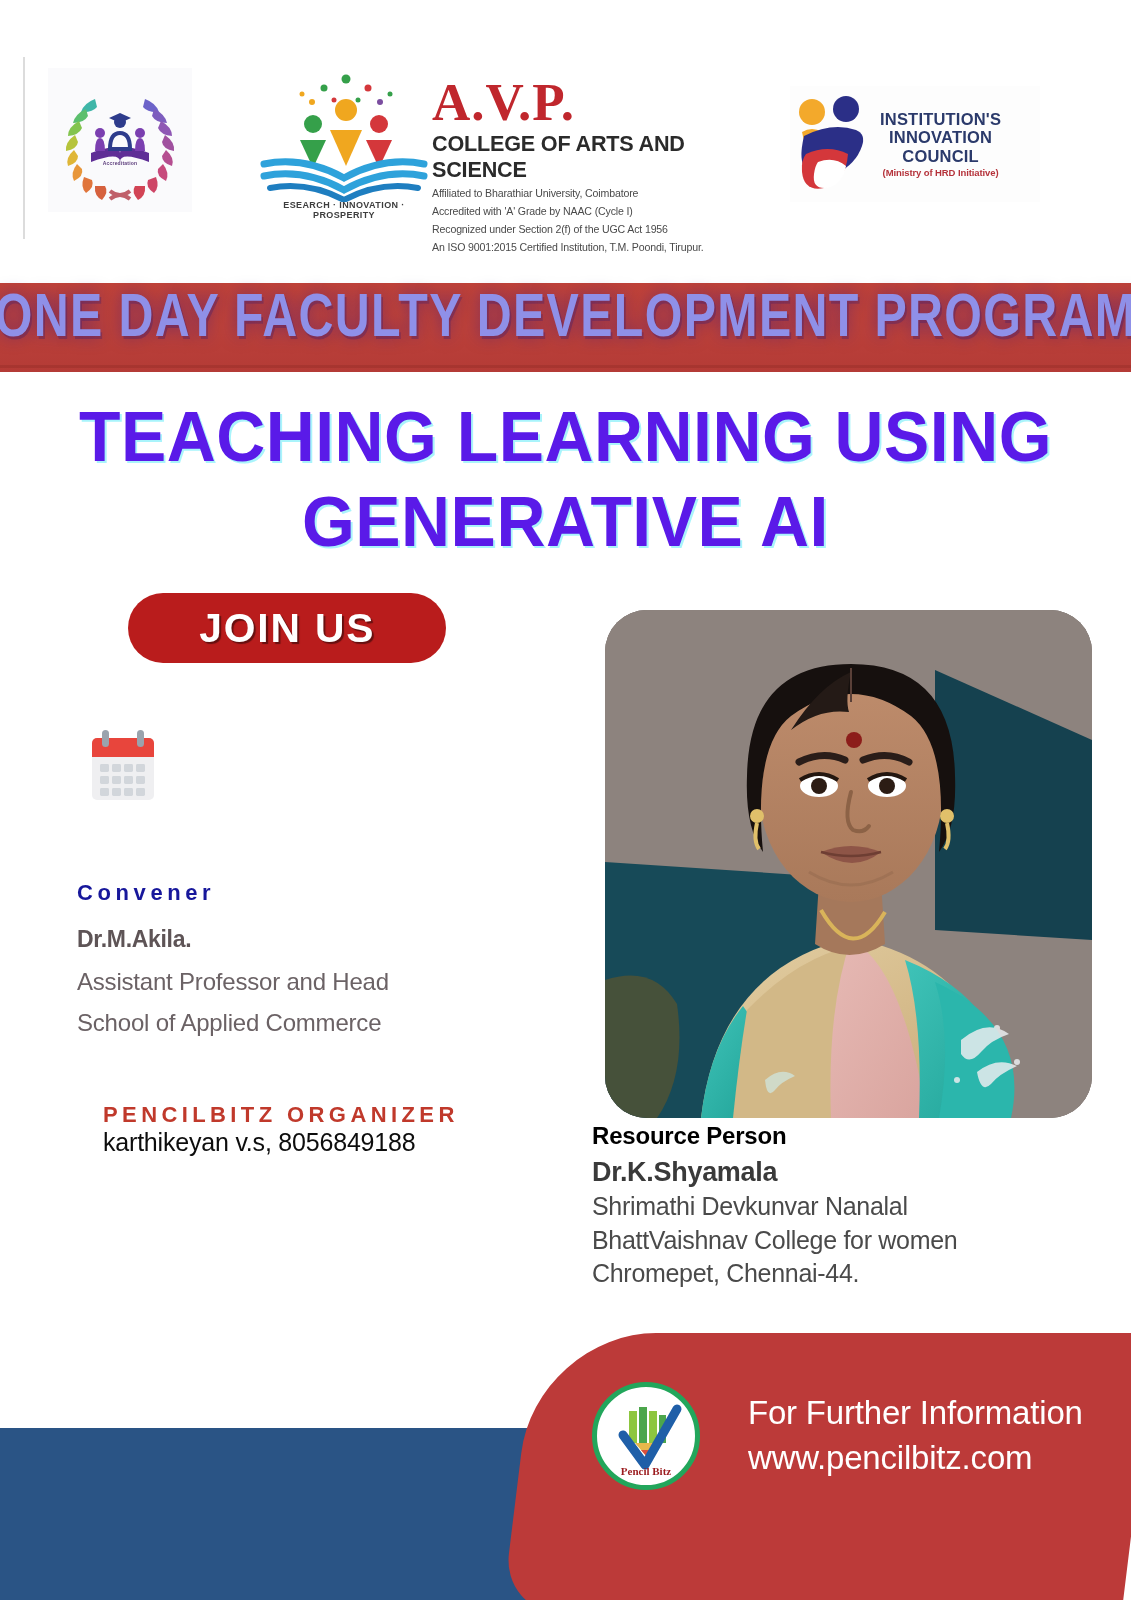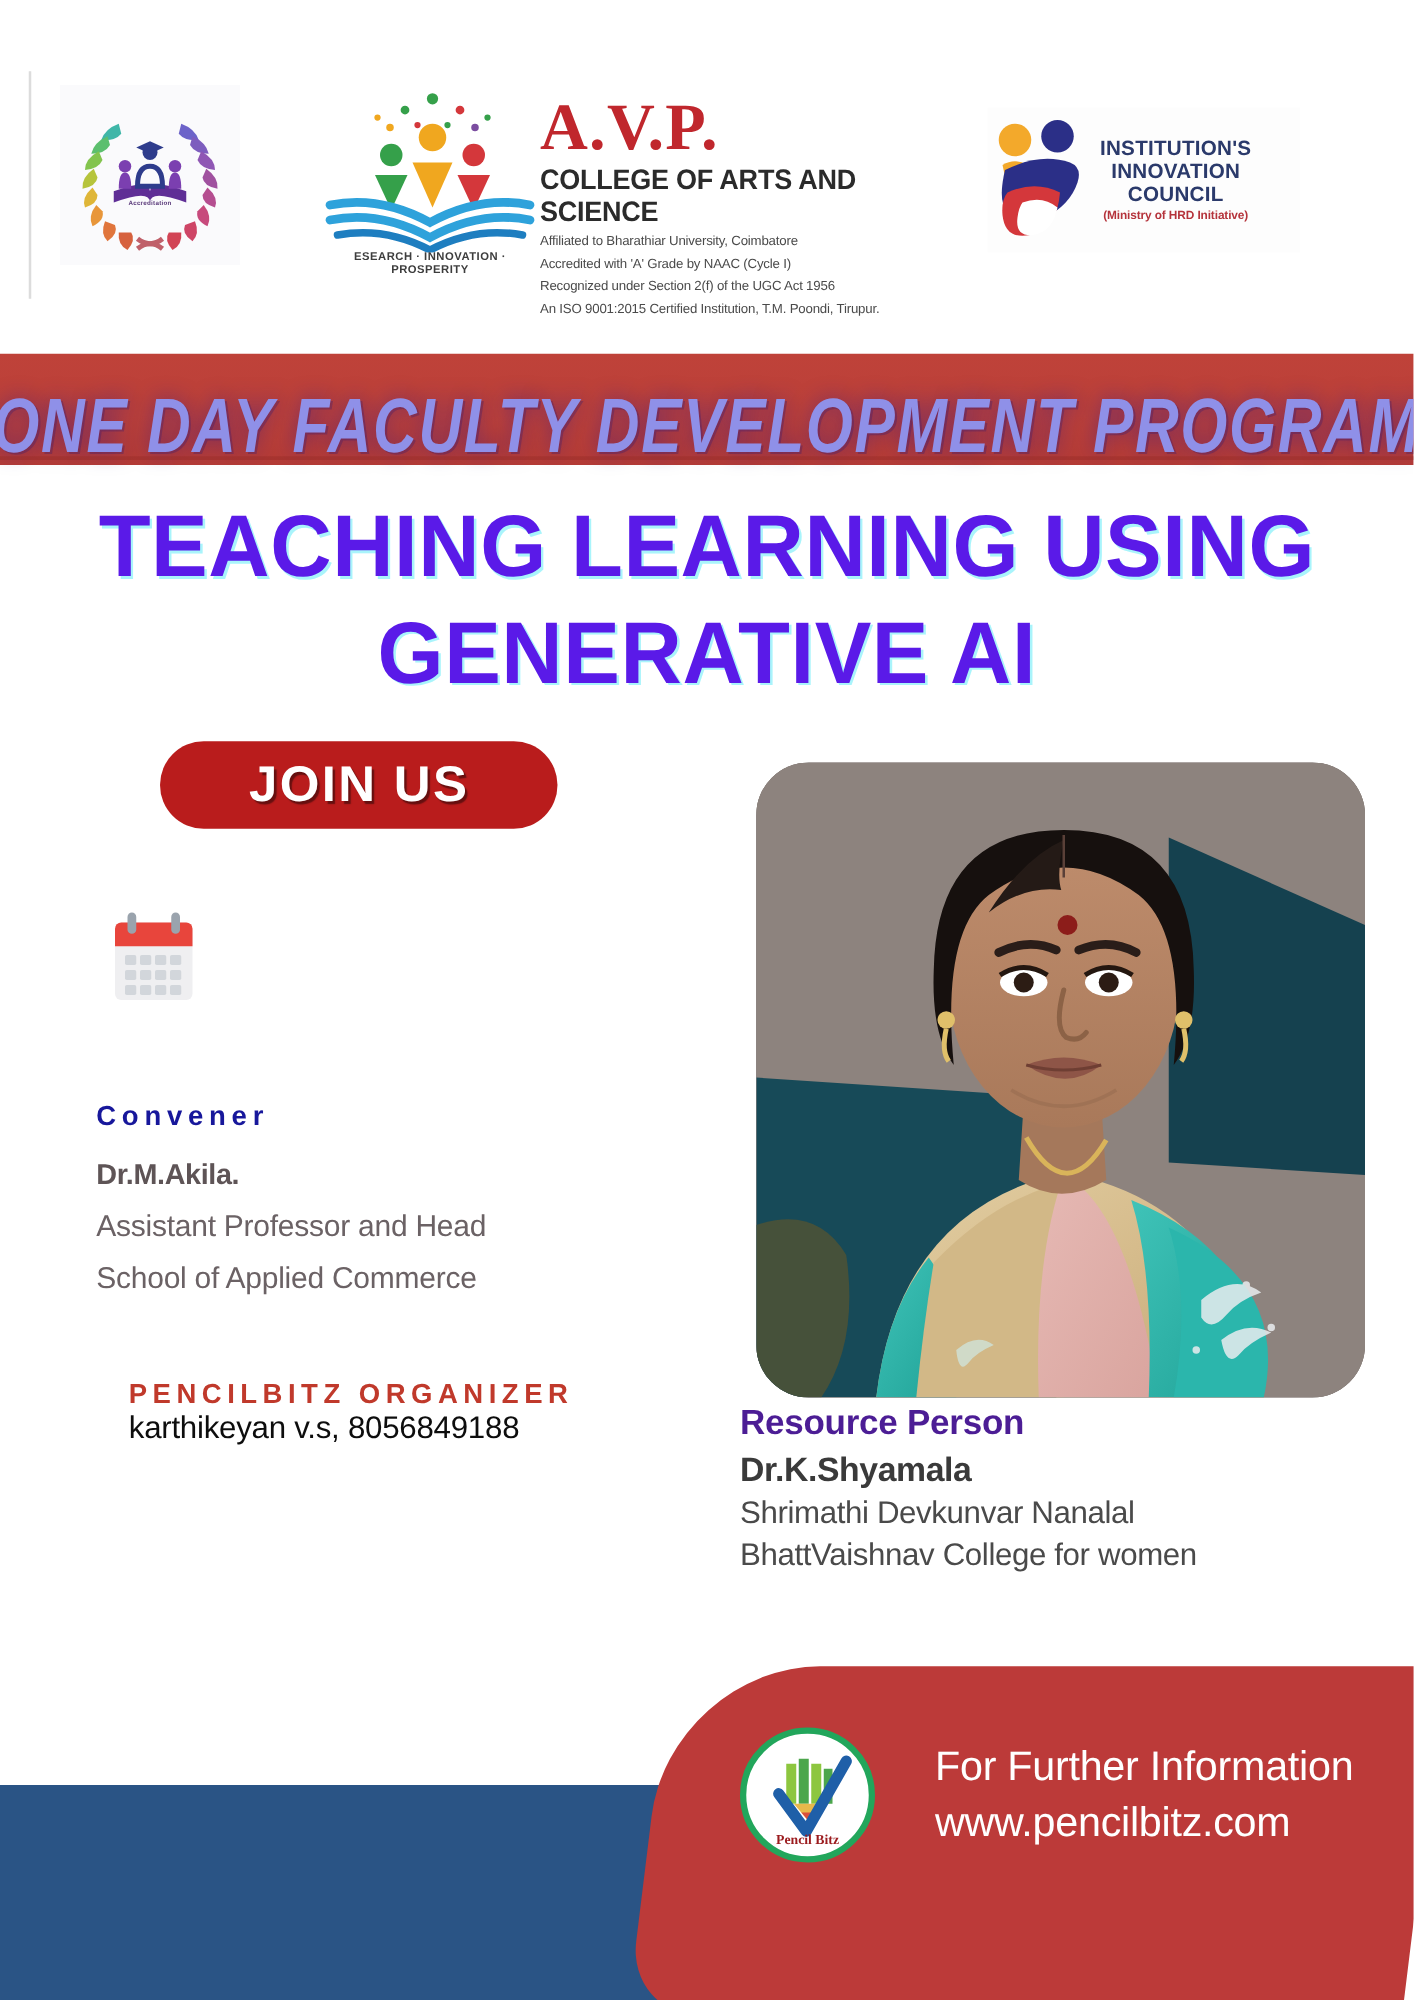"ONE DAY FACULTY DEVELOPMENT PROGRAM" .red-banner { align-items: flex-end -> flex-start; font-style: italic -> none }
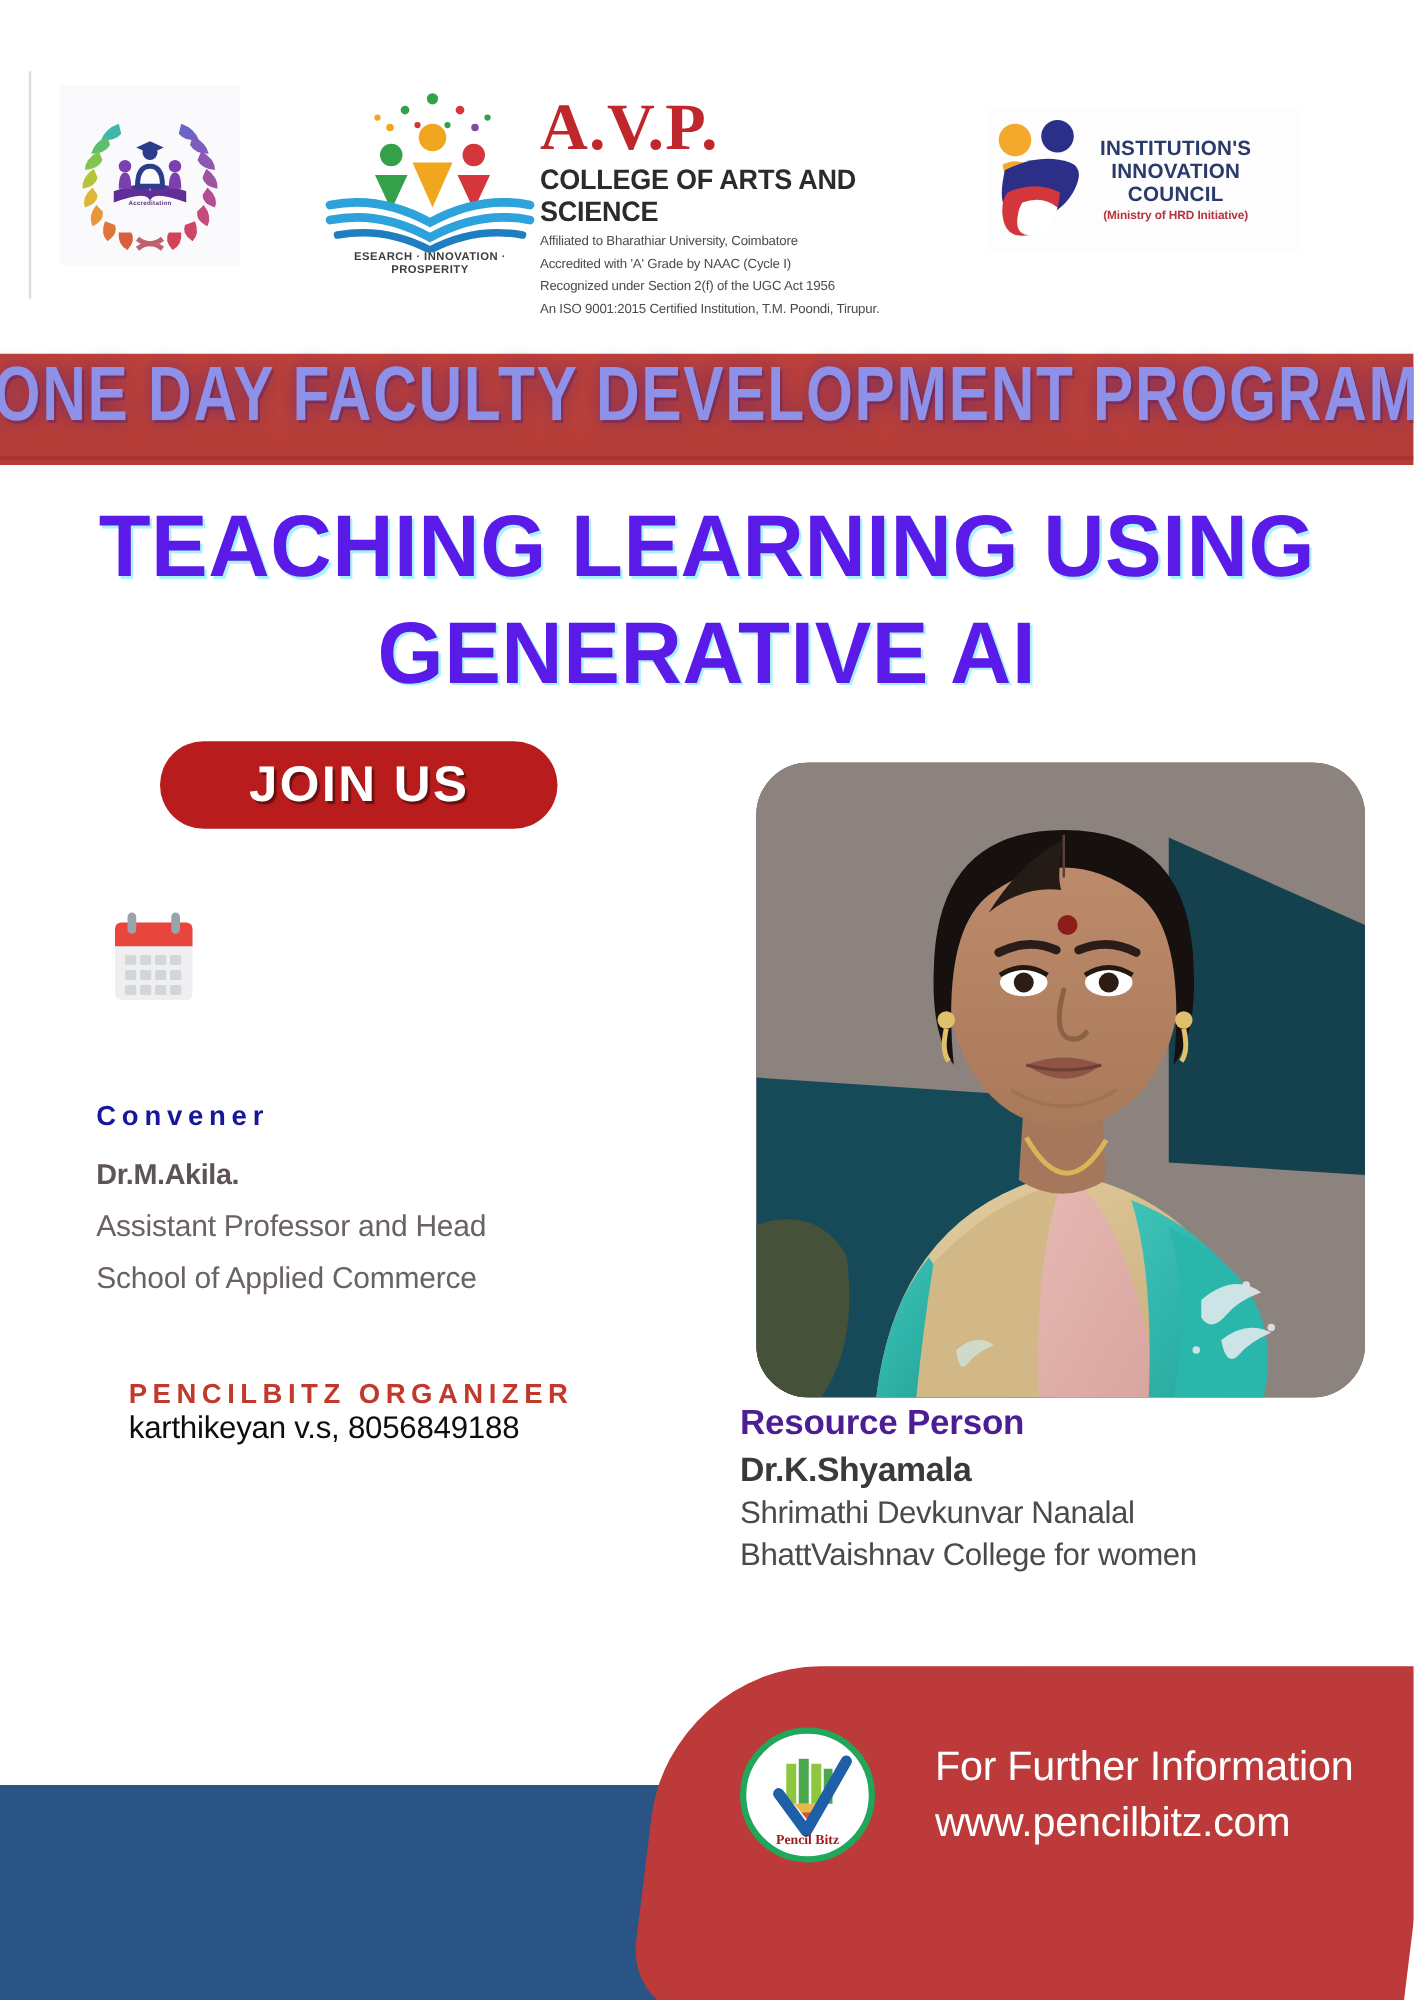"Resource Person" .rp-head { color: #4c1d95 -> #000000; font-size: 28px -> 24px }
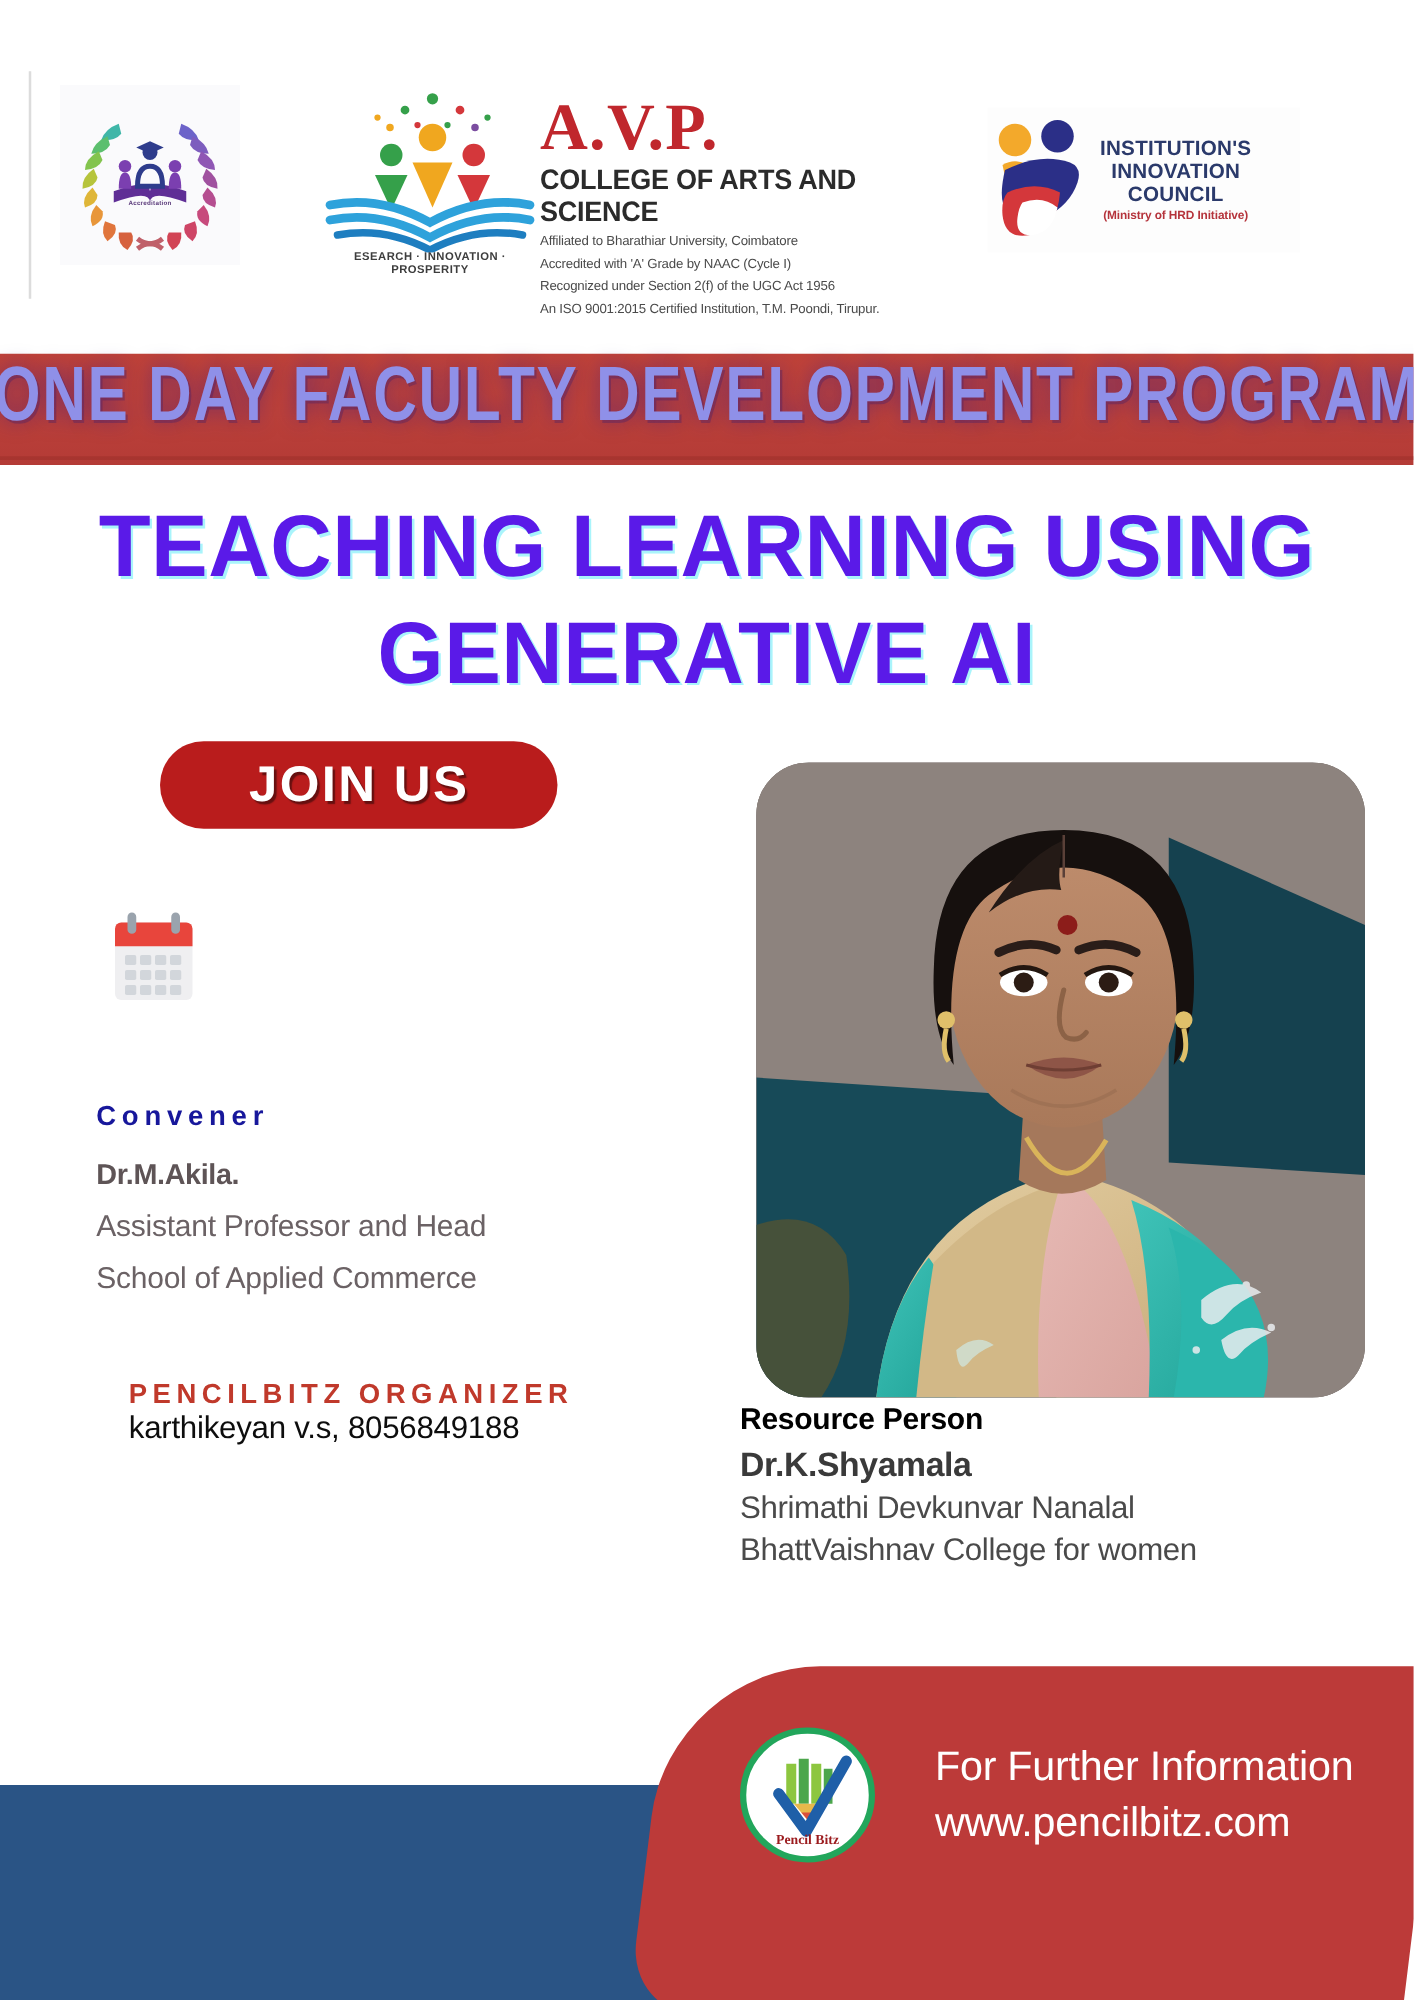"Chromepet, Chennai-44." div.rp-aff { html: none -> <div>Chromepet, Chennai-44.</div> }
